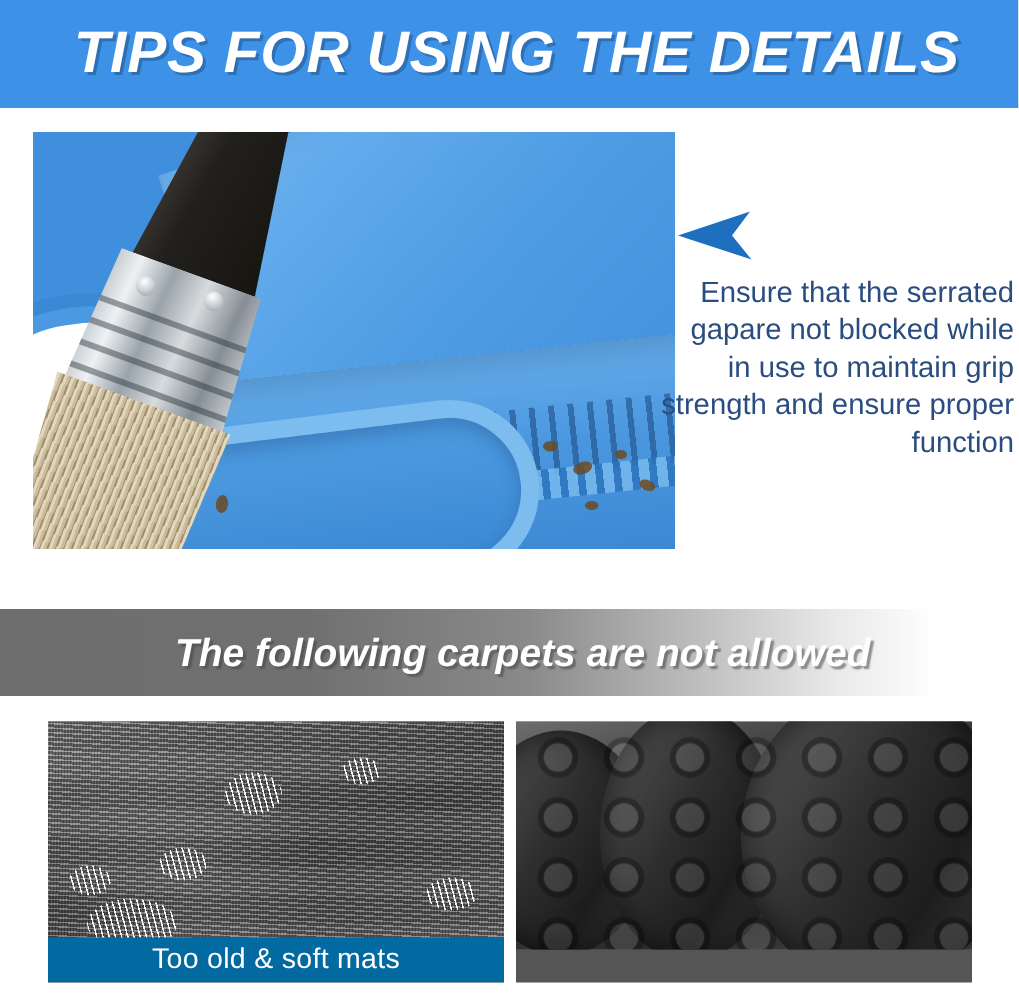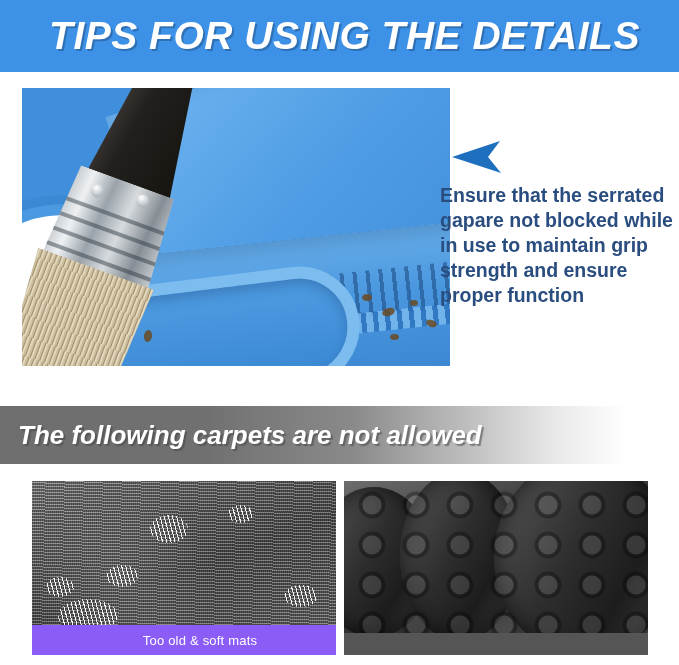"Ensure that the serrated gapare" .callout-text { font-weight: bold -> none; text-align: none -> right }
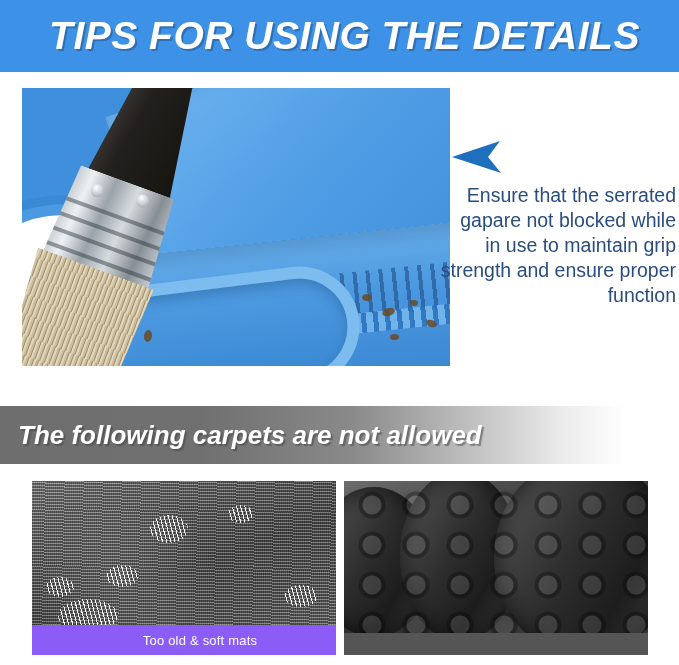"The following carpets are not" .gray-banner { justify-content: none -> center }
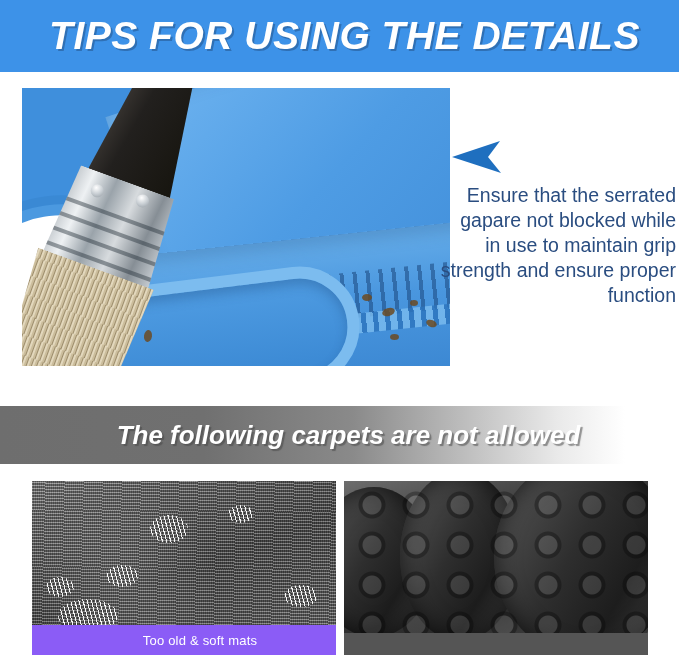"Too old & soft mats" .panel-caption { background: #8b5cf6 -> #0369a1; font-size: 13px -> 19px; padding-left: 16px -> none }
